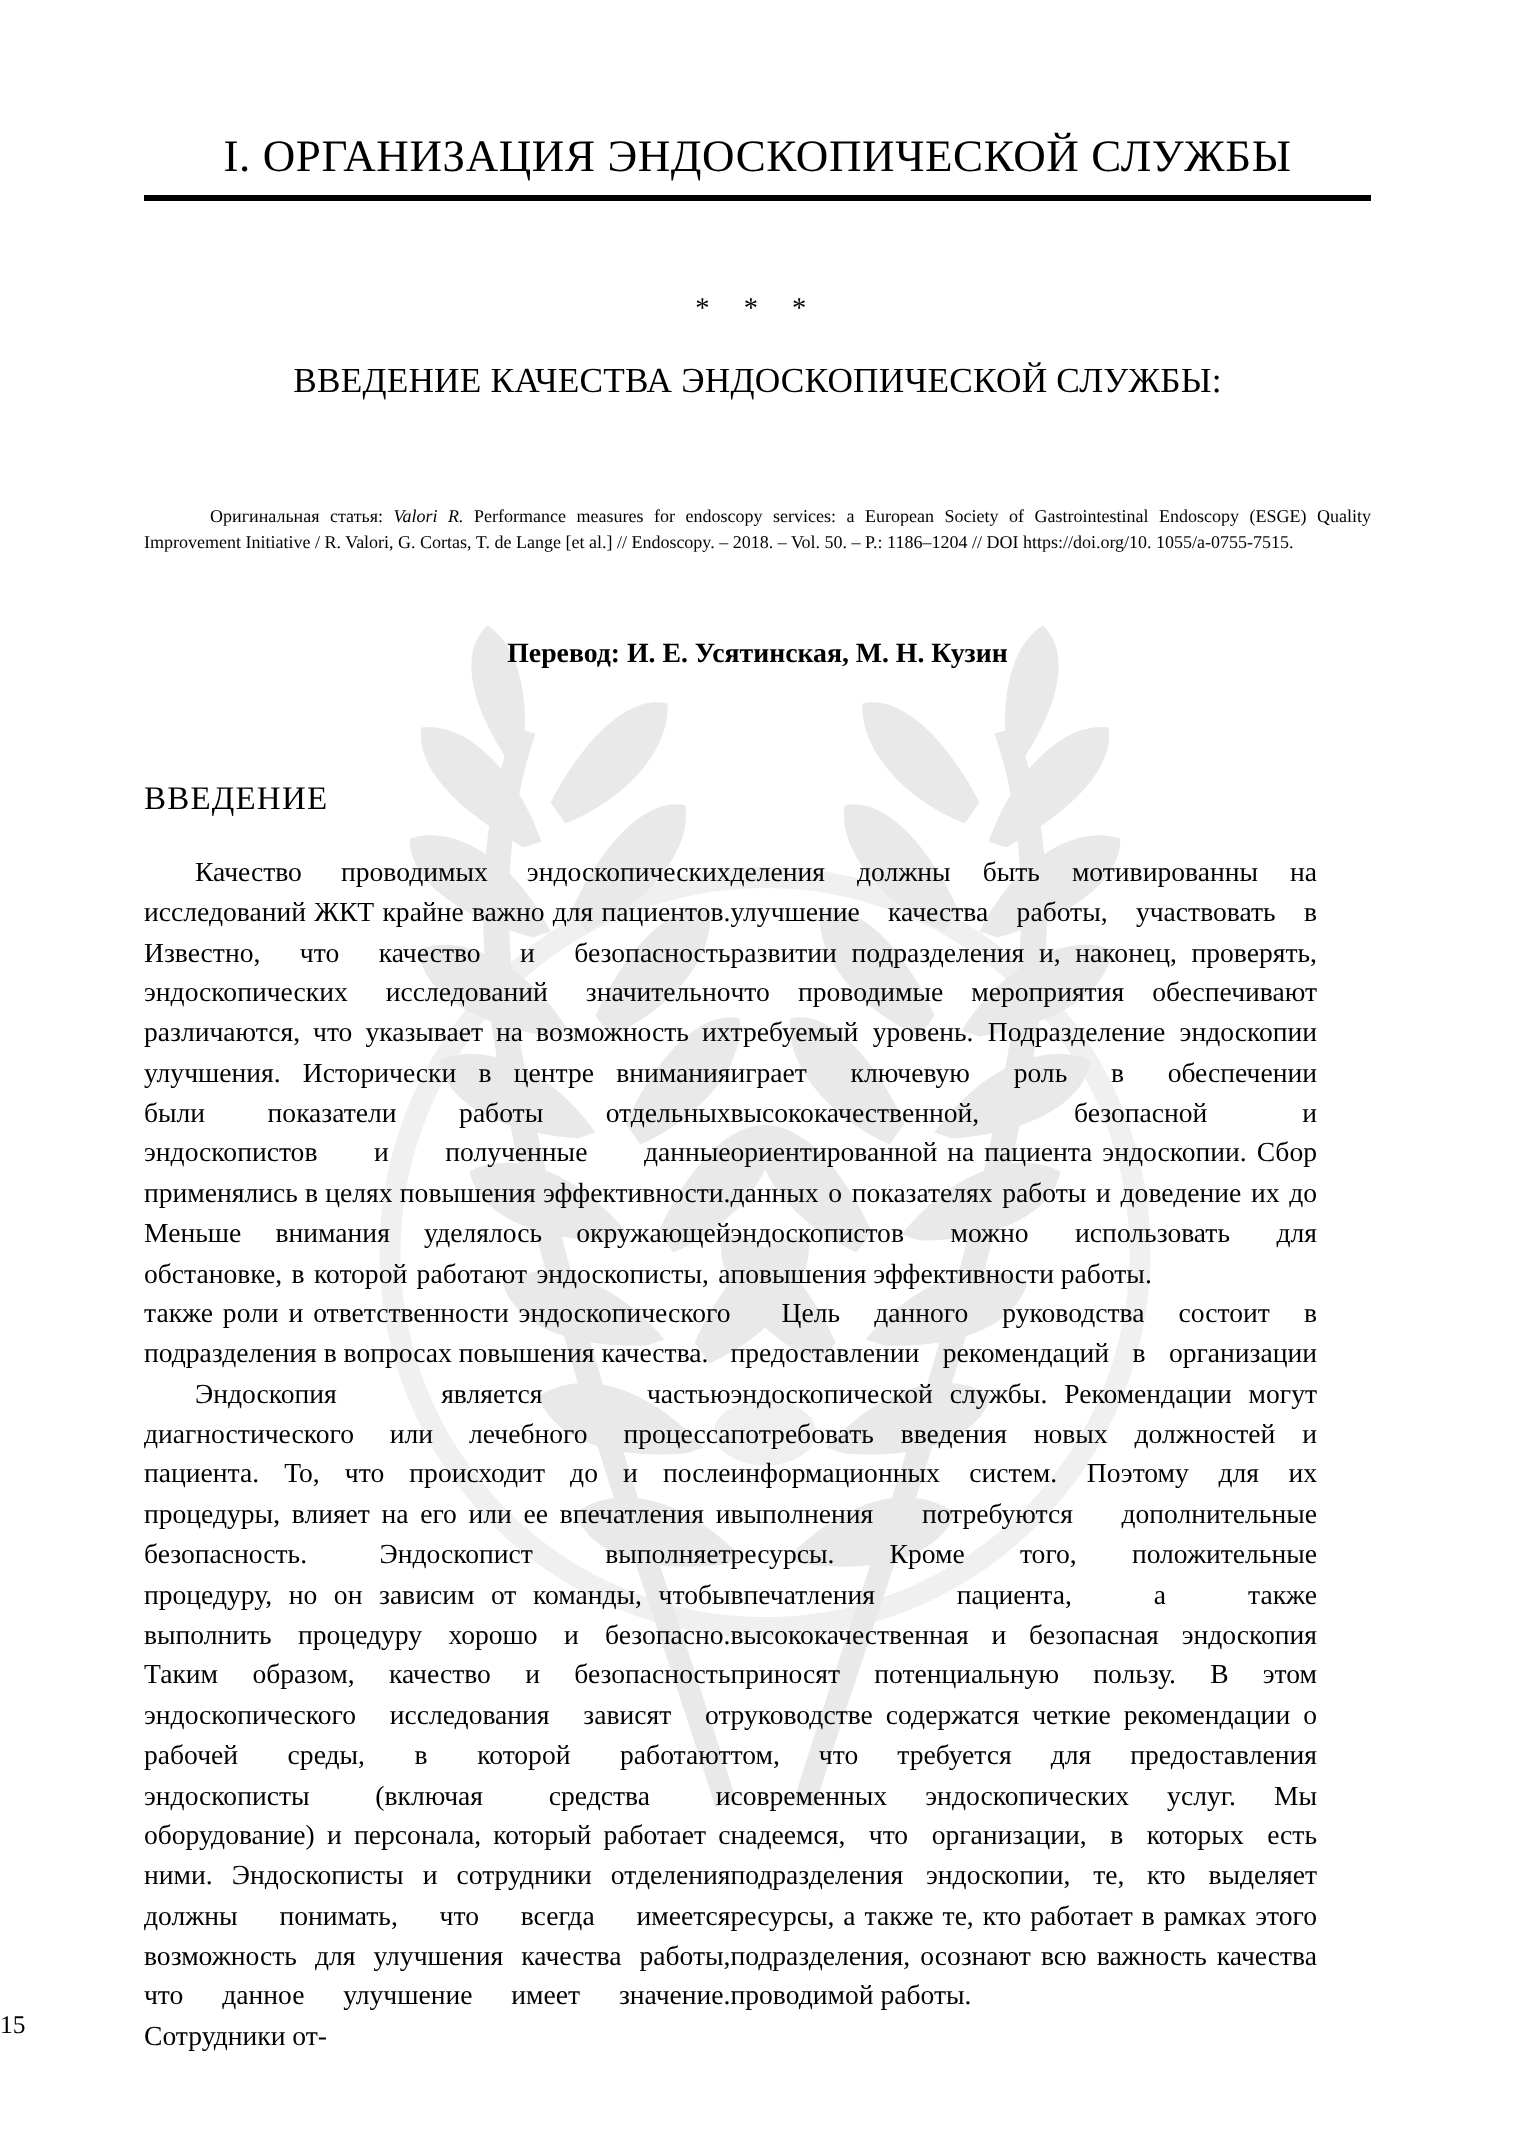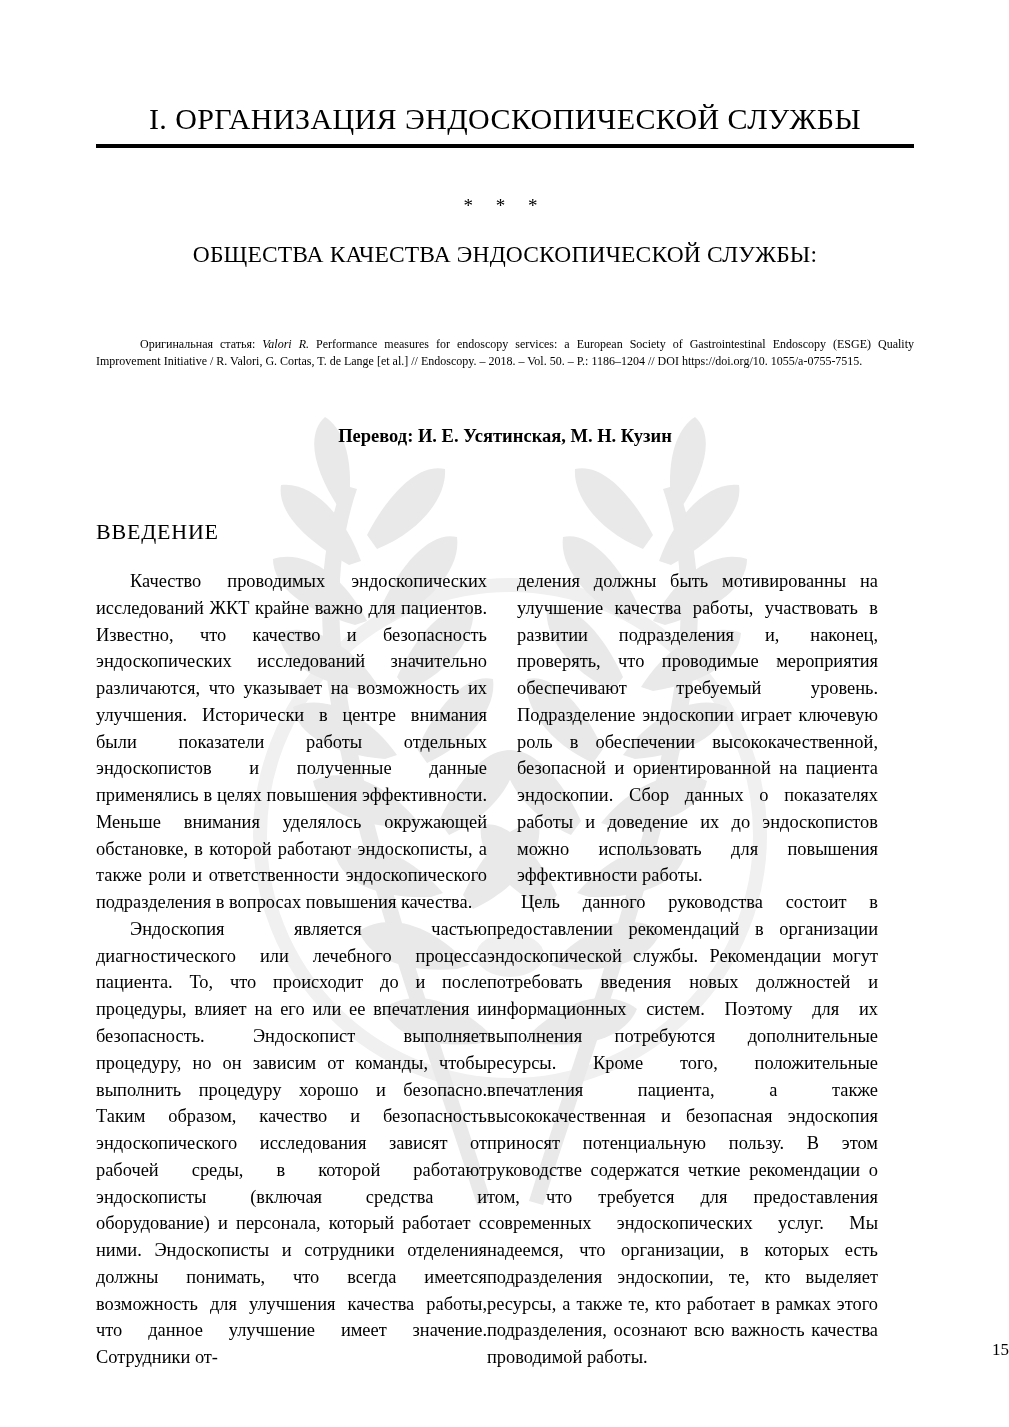"I. ОРГАНИЗАЦИЯ ЭНДОСКОПИЧЕСКОЙ СЛУЖБЫ" .running-head { top: 102px -> 88px }
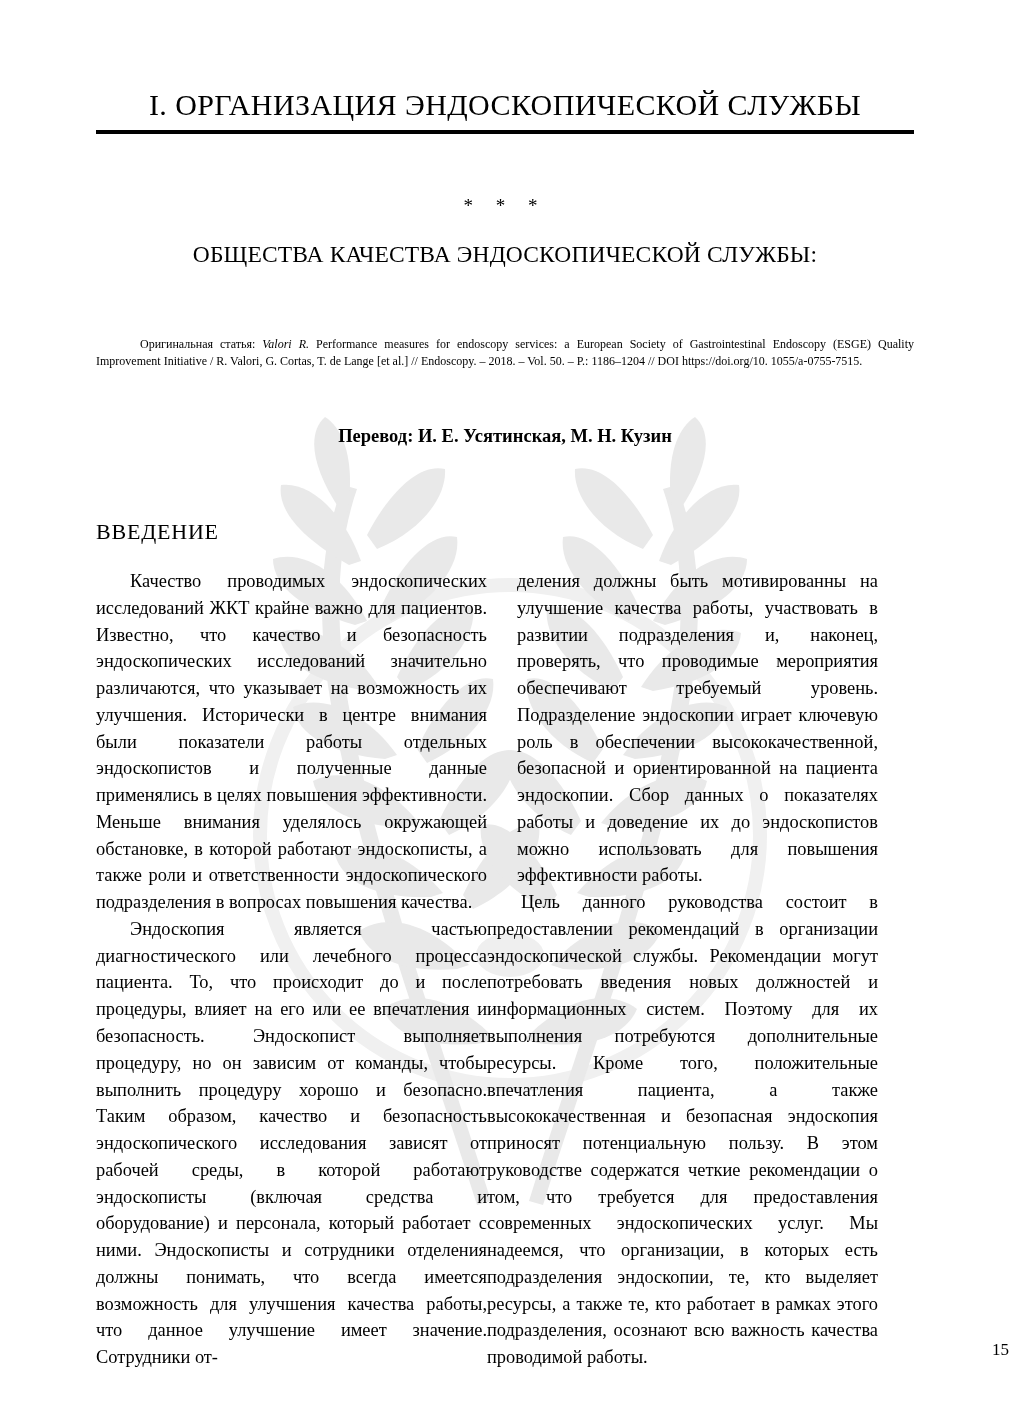"ОБЩЕСТВА КАЧЕСТВА ЭНДОСКОПИЧЕСКОЙ" span.tline { text: ОБЩЕСТВА -> ВВЕДЕНИЕ }
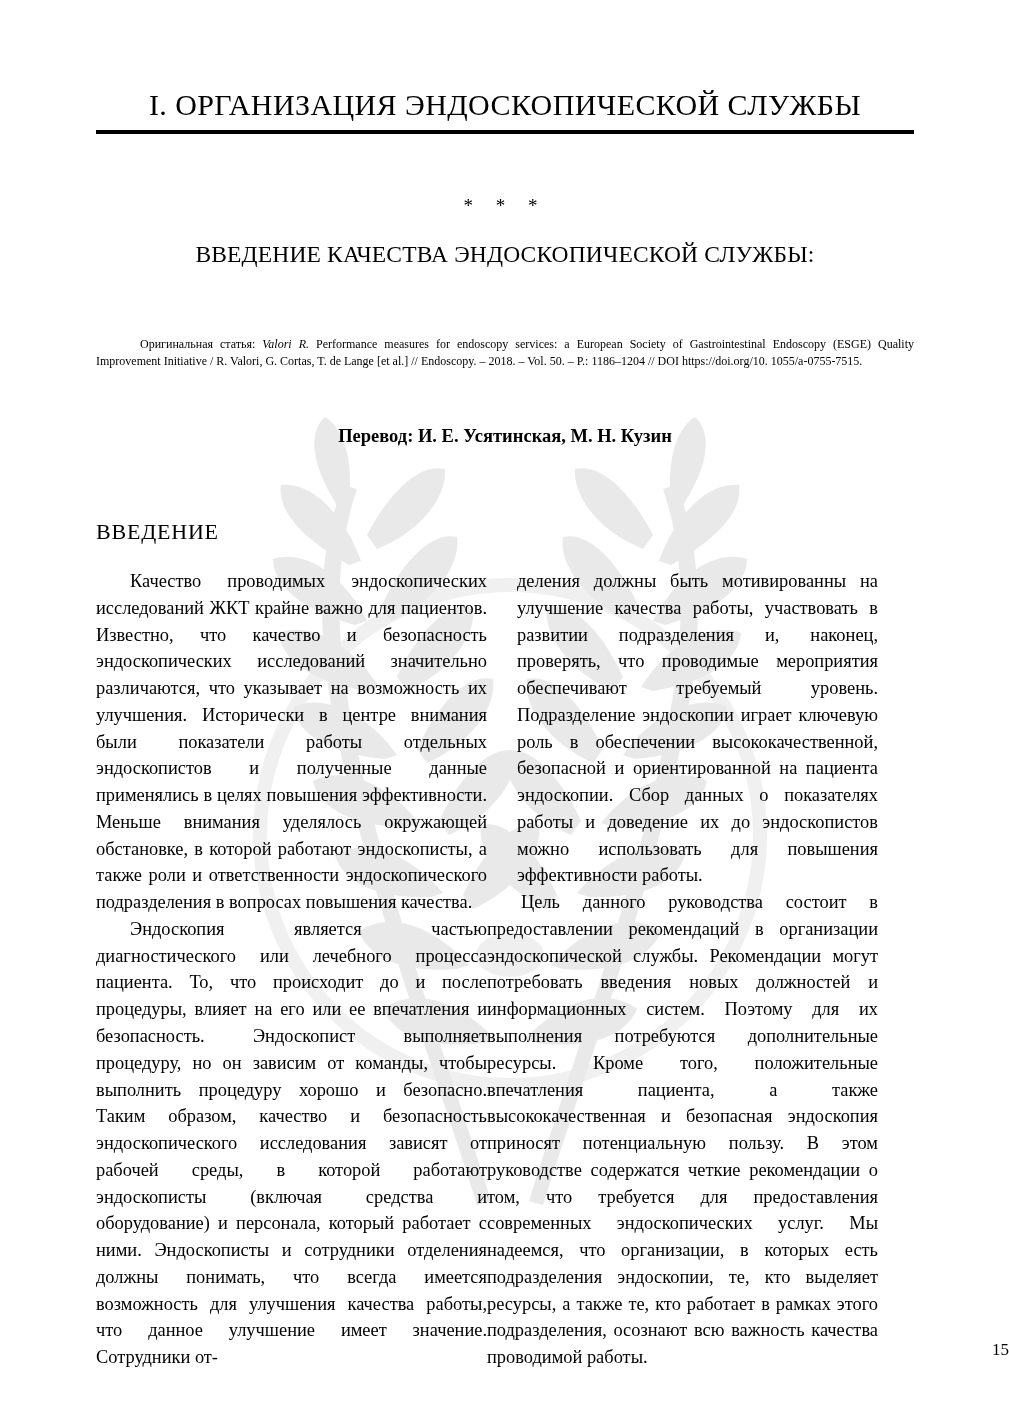"деления должны быть мотивированны на" .col p.cont { margin-left: 30px -> none }
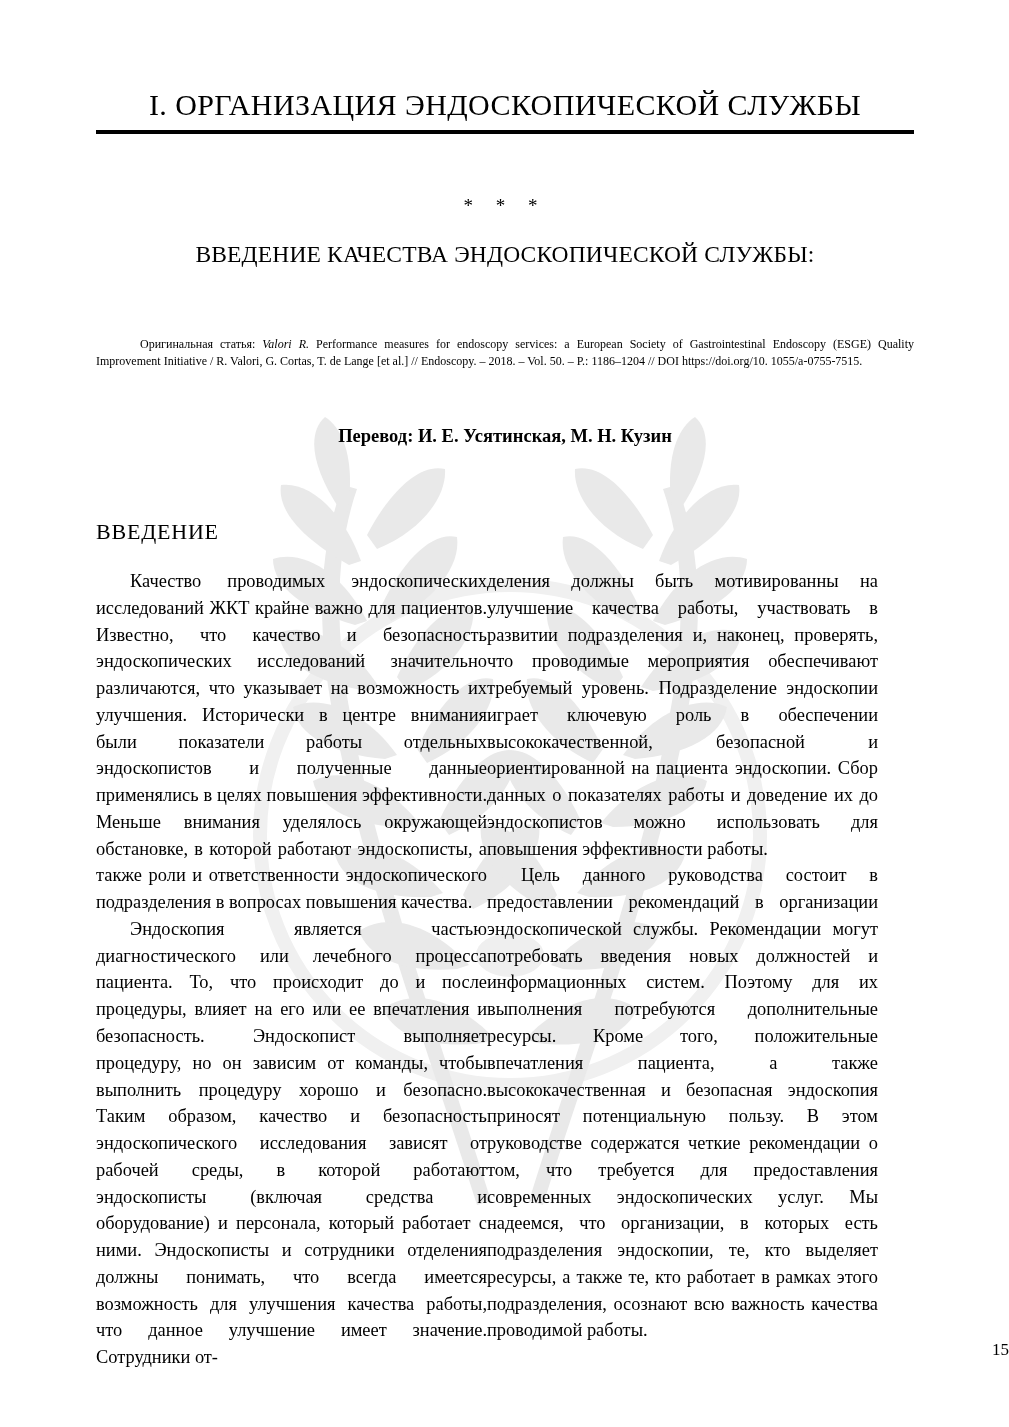"15" .page-number { text-align: right -> left }
